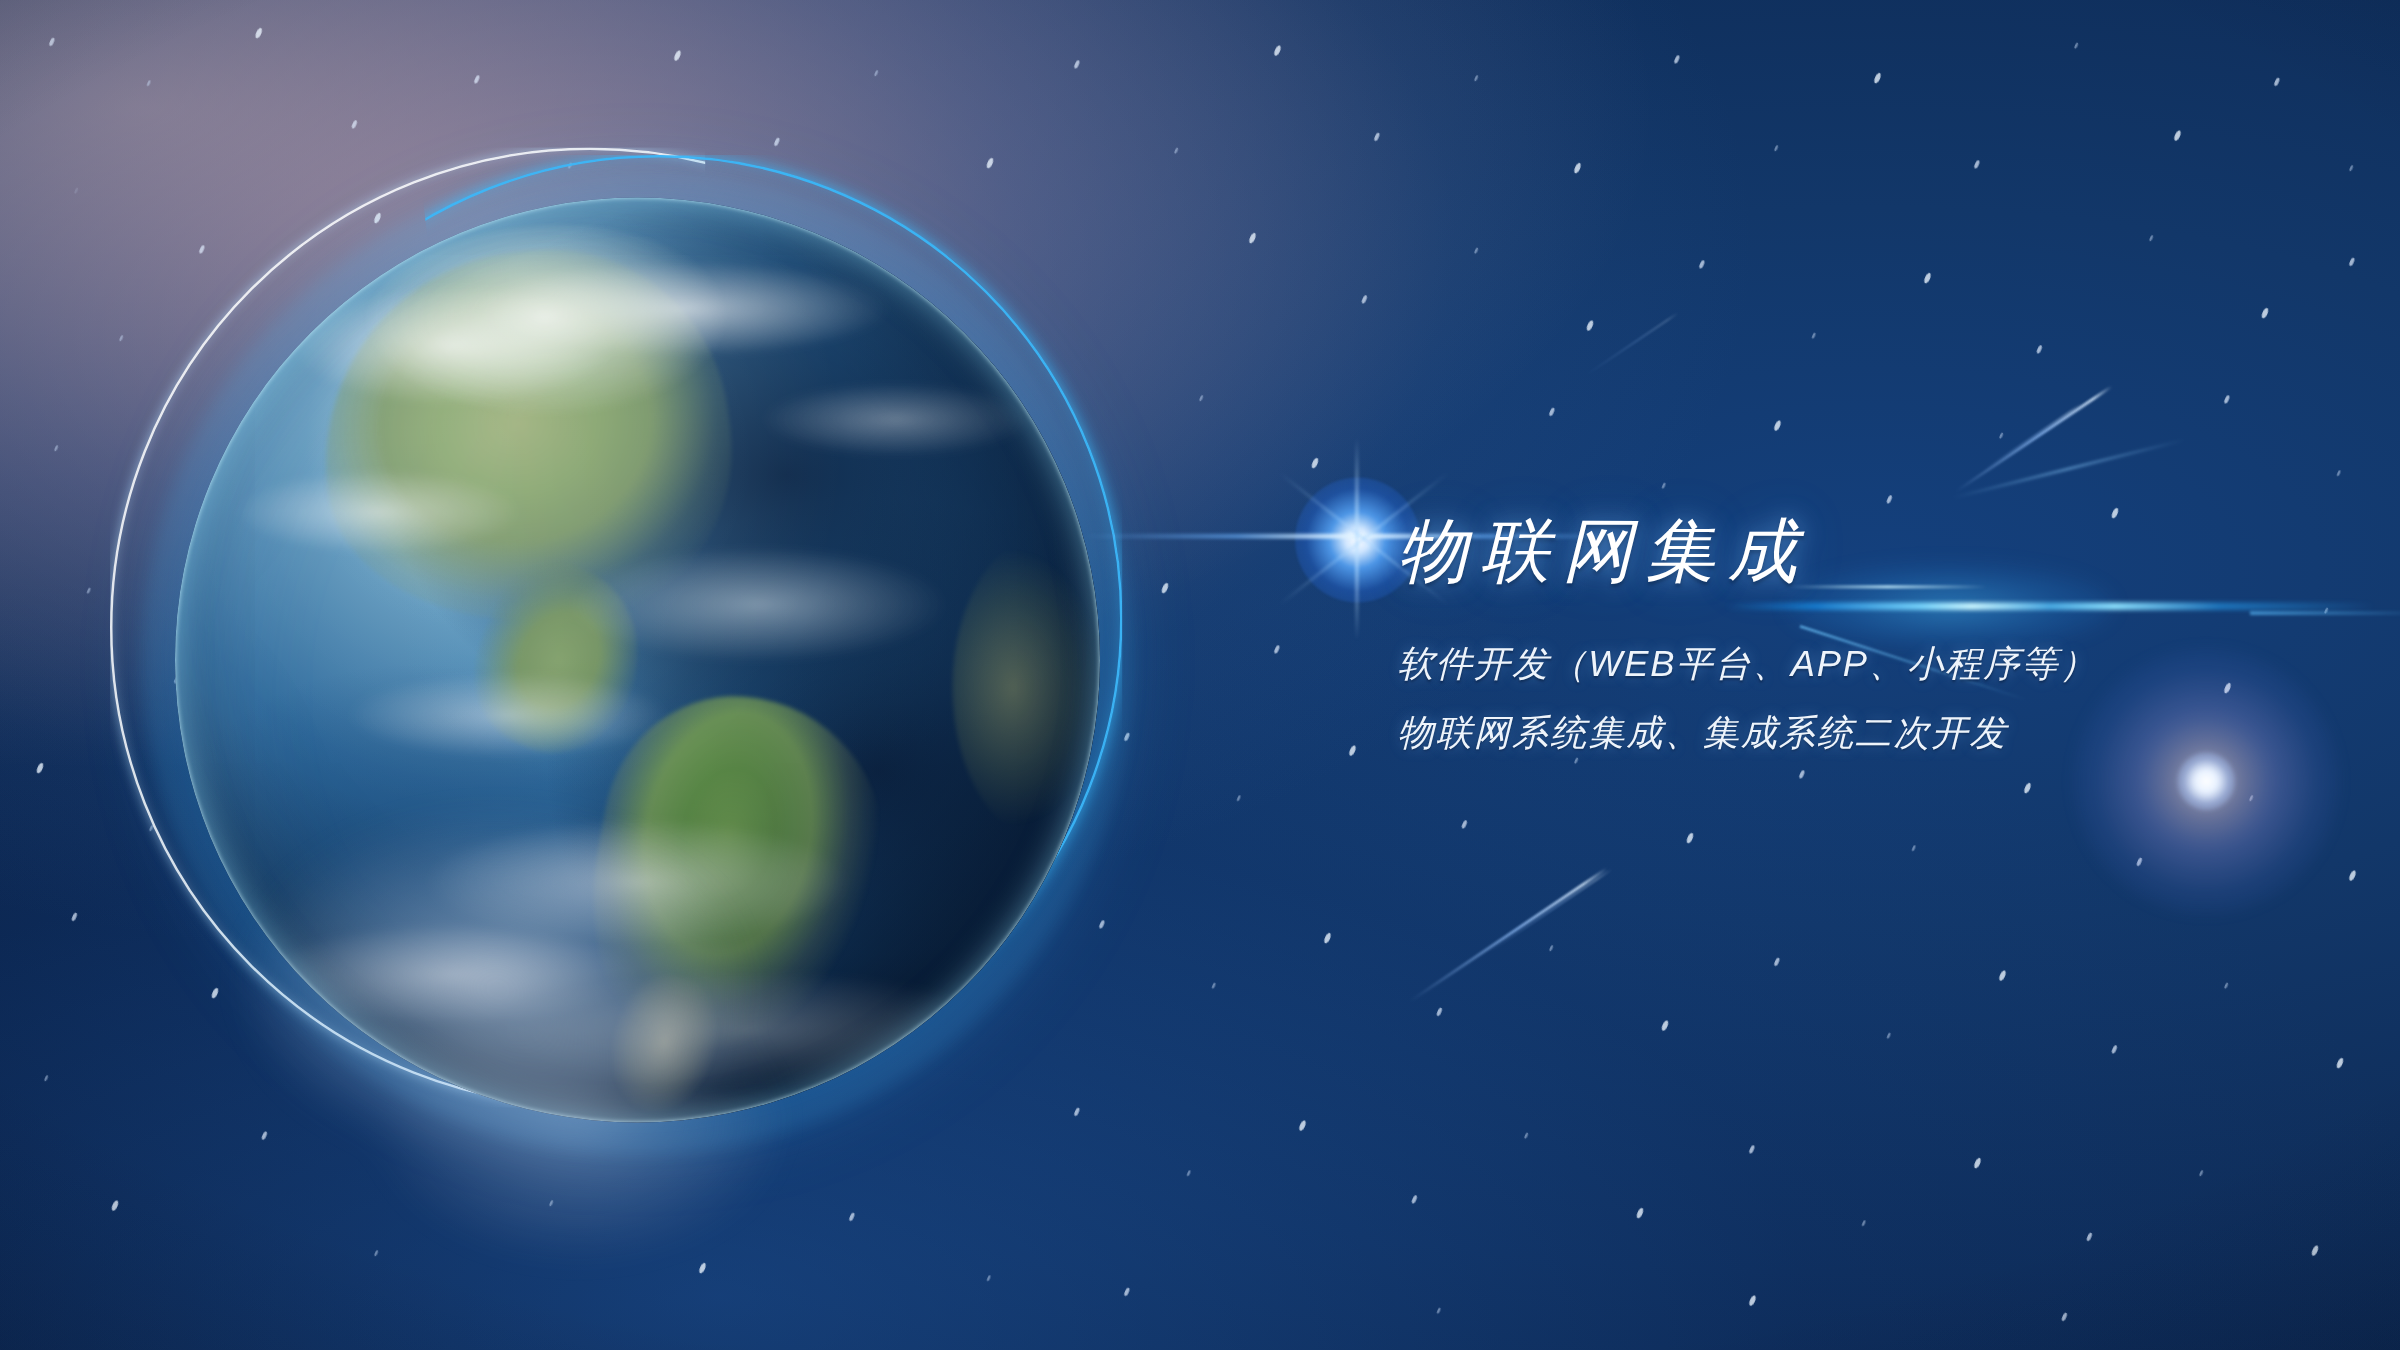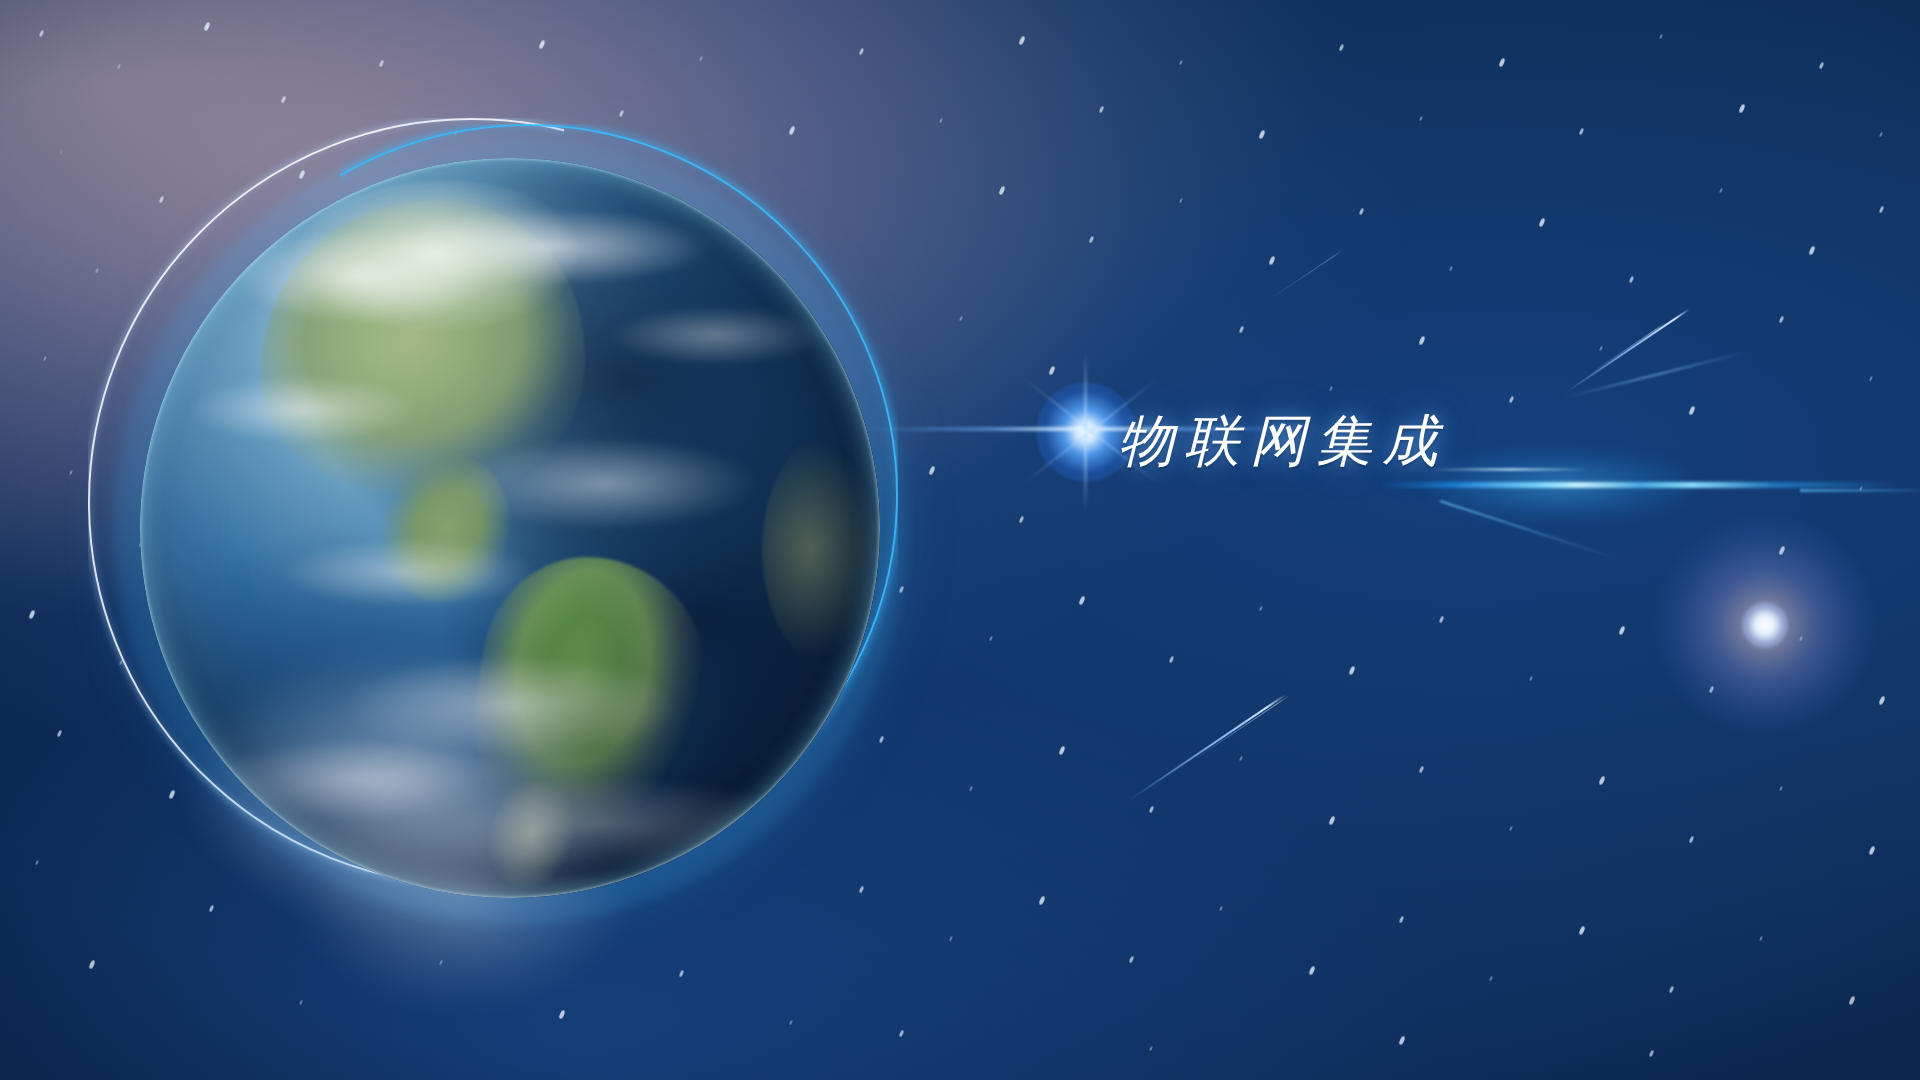"软件开发（WEB平台、APP、小程序等）" p.subline { html: none -> <p>软件开发（WEB平台、APP、小程序等）</p> }
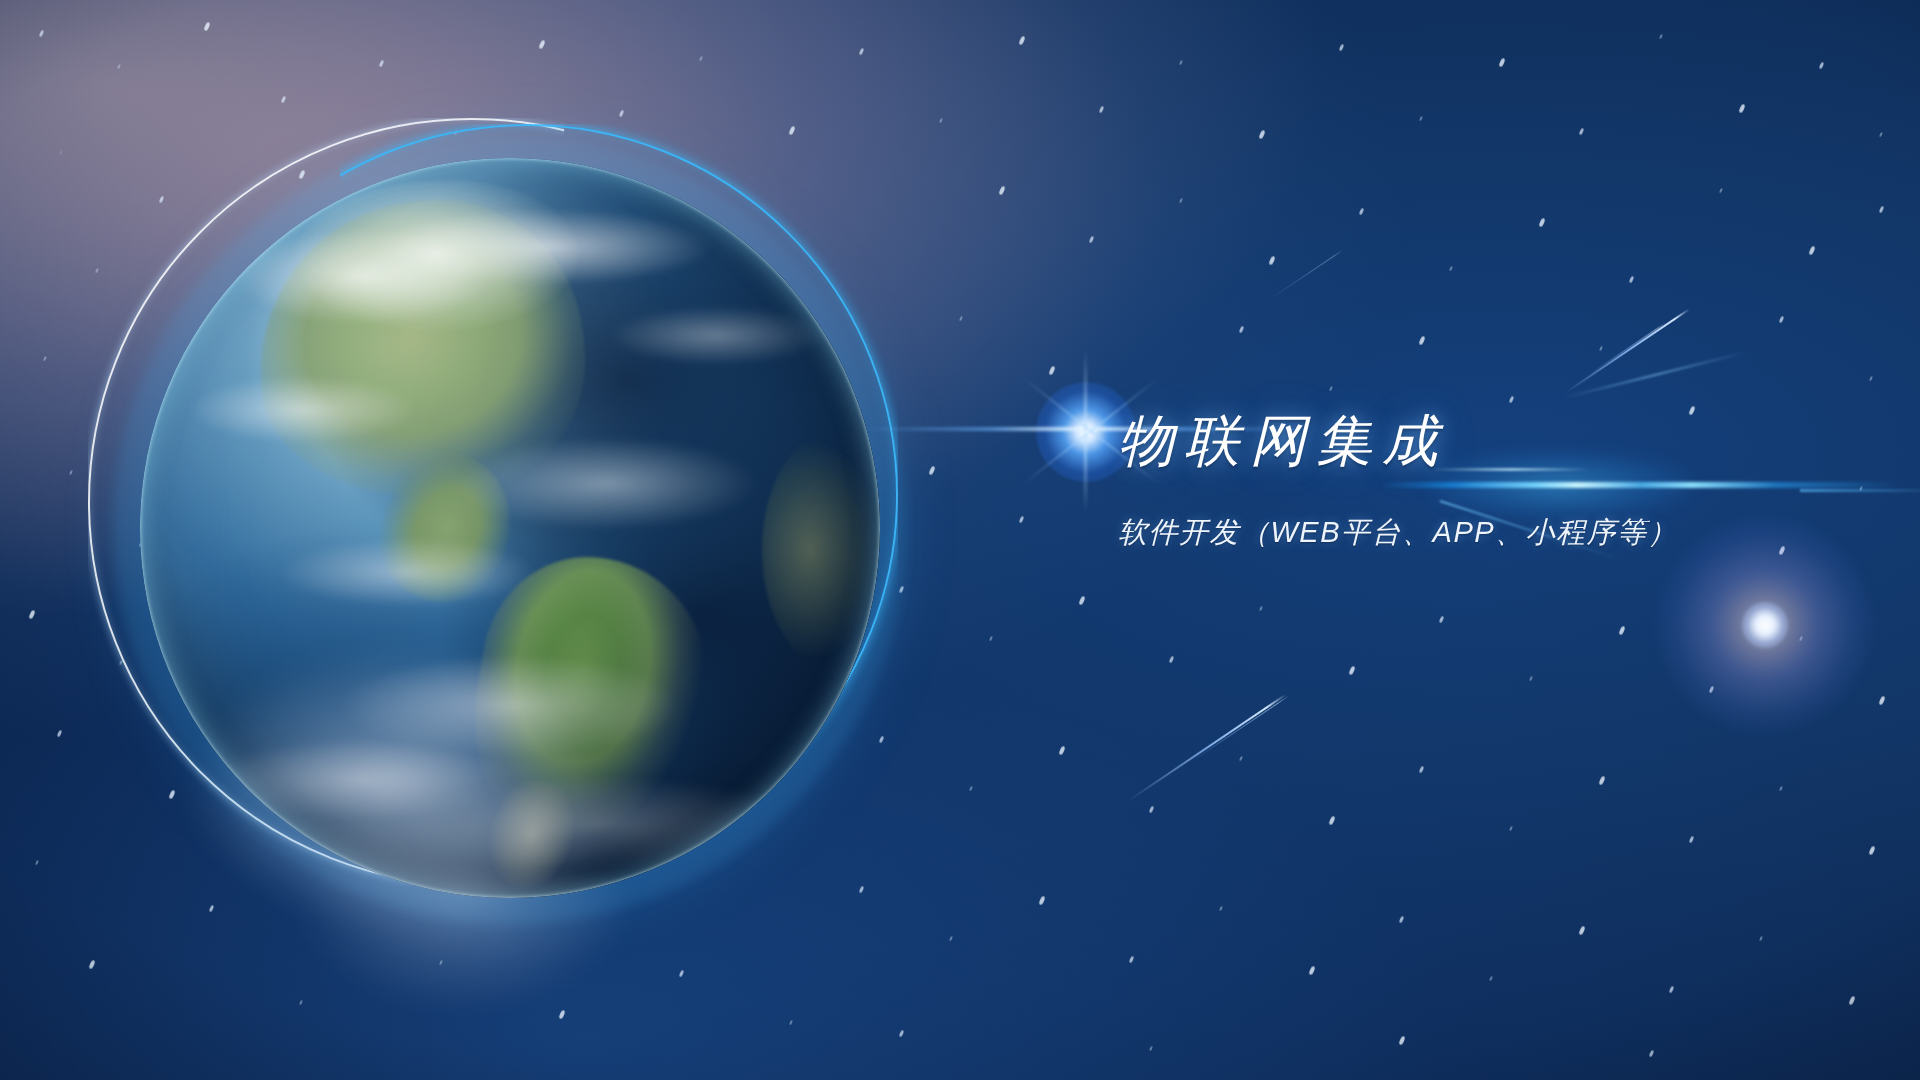"物联网系统集成、集成系统二次开发" p.subline { html: none -> <p>物联网系统集成、集成系统二次开发</p> }
